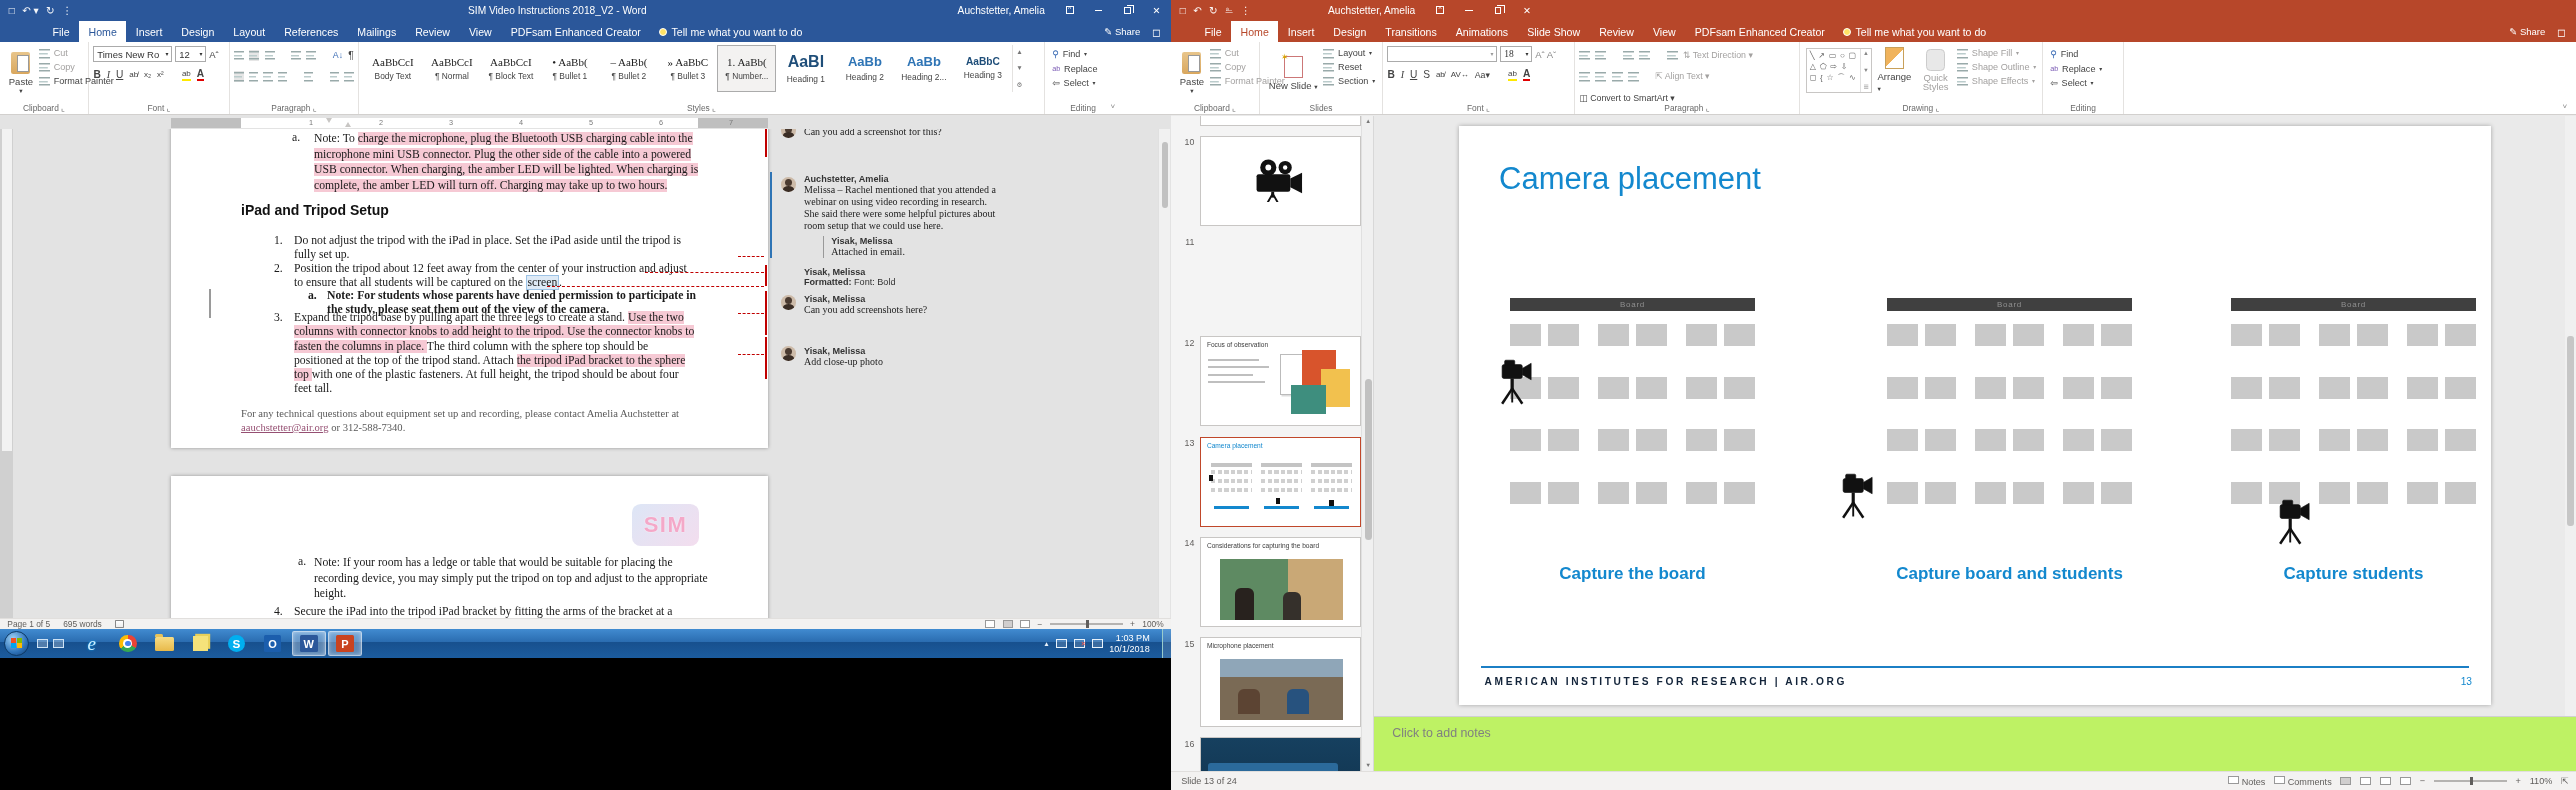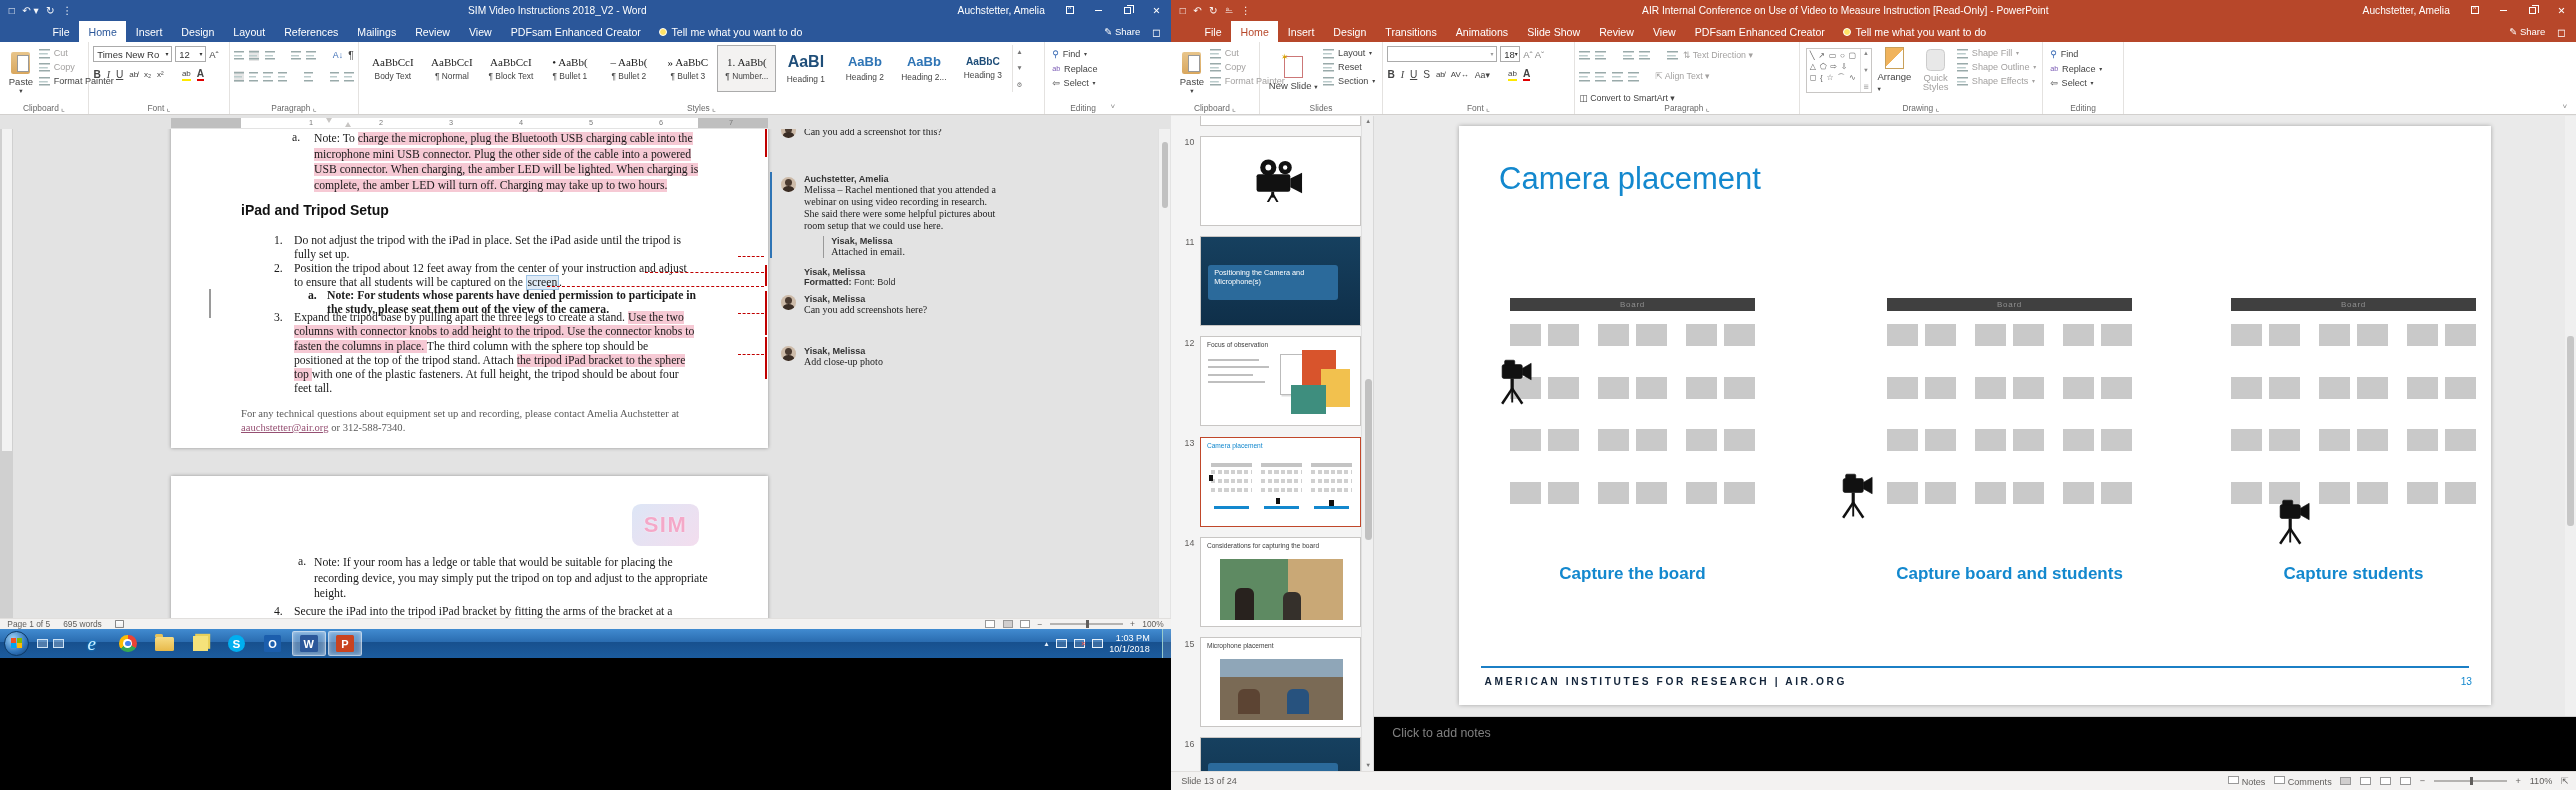"AIR Internal Conference on Use" div.title-center { html: <div>AIR Internal Conference on Use of Video to Measure Instruction [Read-Only] - PowerPoint</div> -> none }
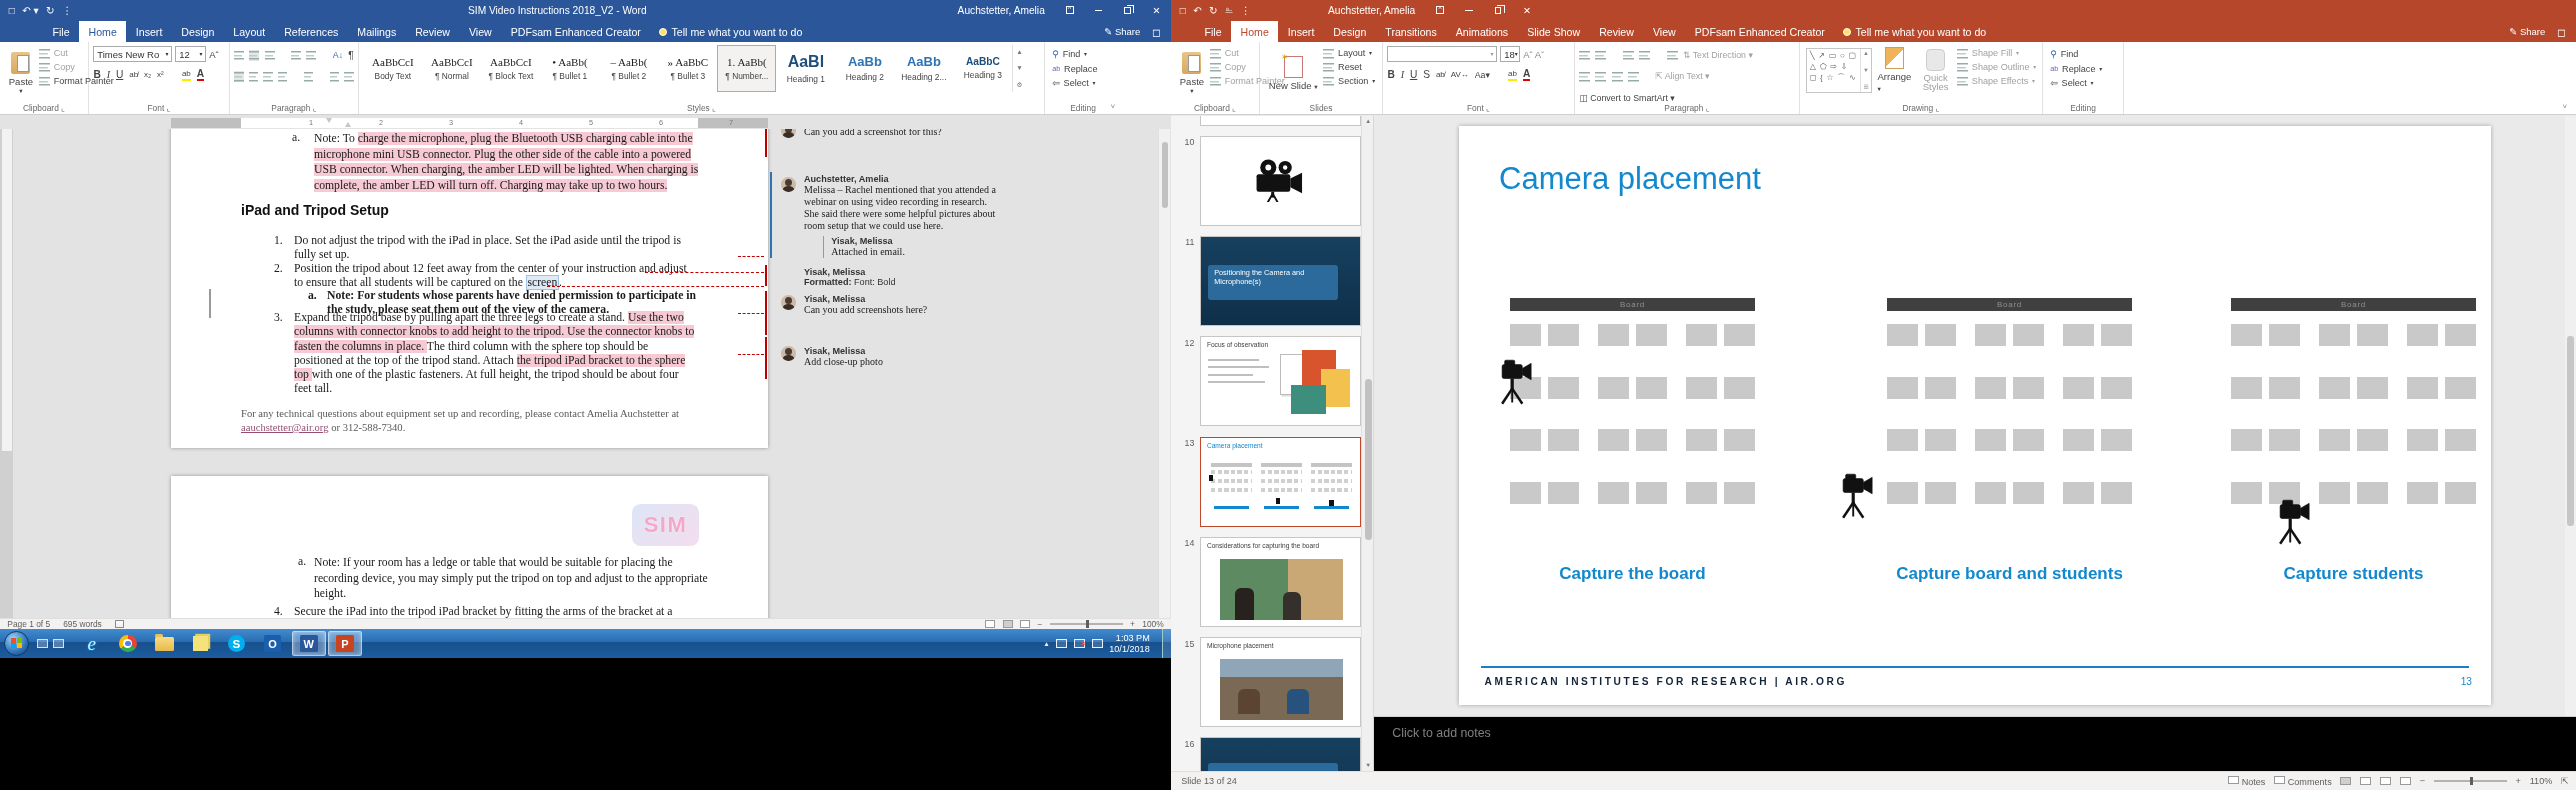"18" span.combo { font-family: none -> Liberation Serif, serif; width: 20px -> 32px }
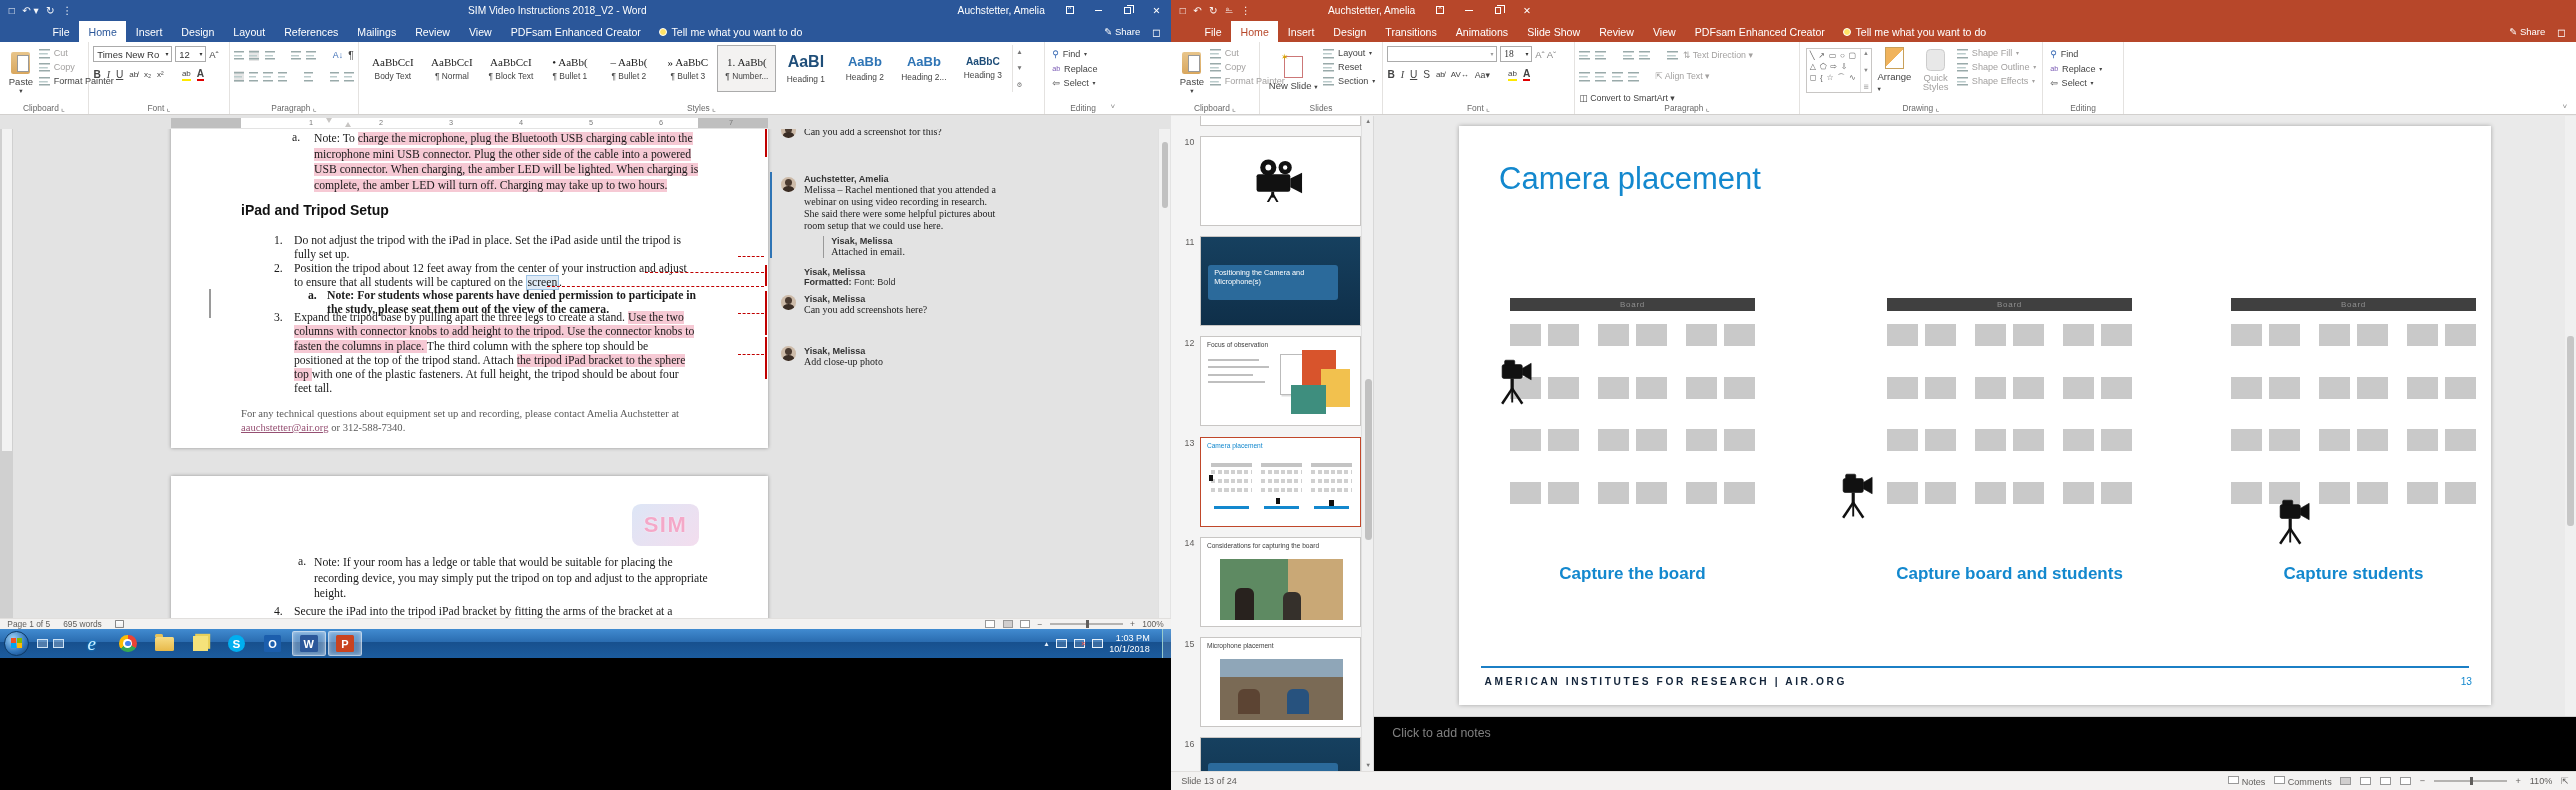"Positioning the Camera and Microphone(s)" div.thumb { html: <div> <div><span>Positioning the Camera and Microphone(s)</span></div> </div> -> none }
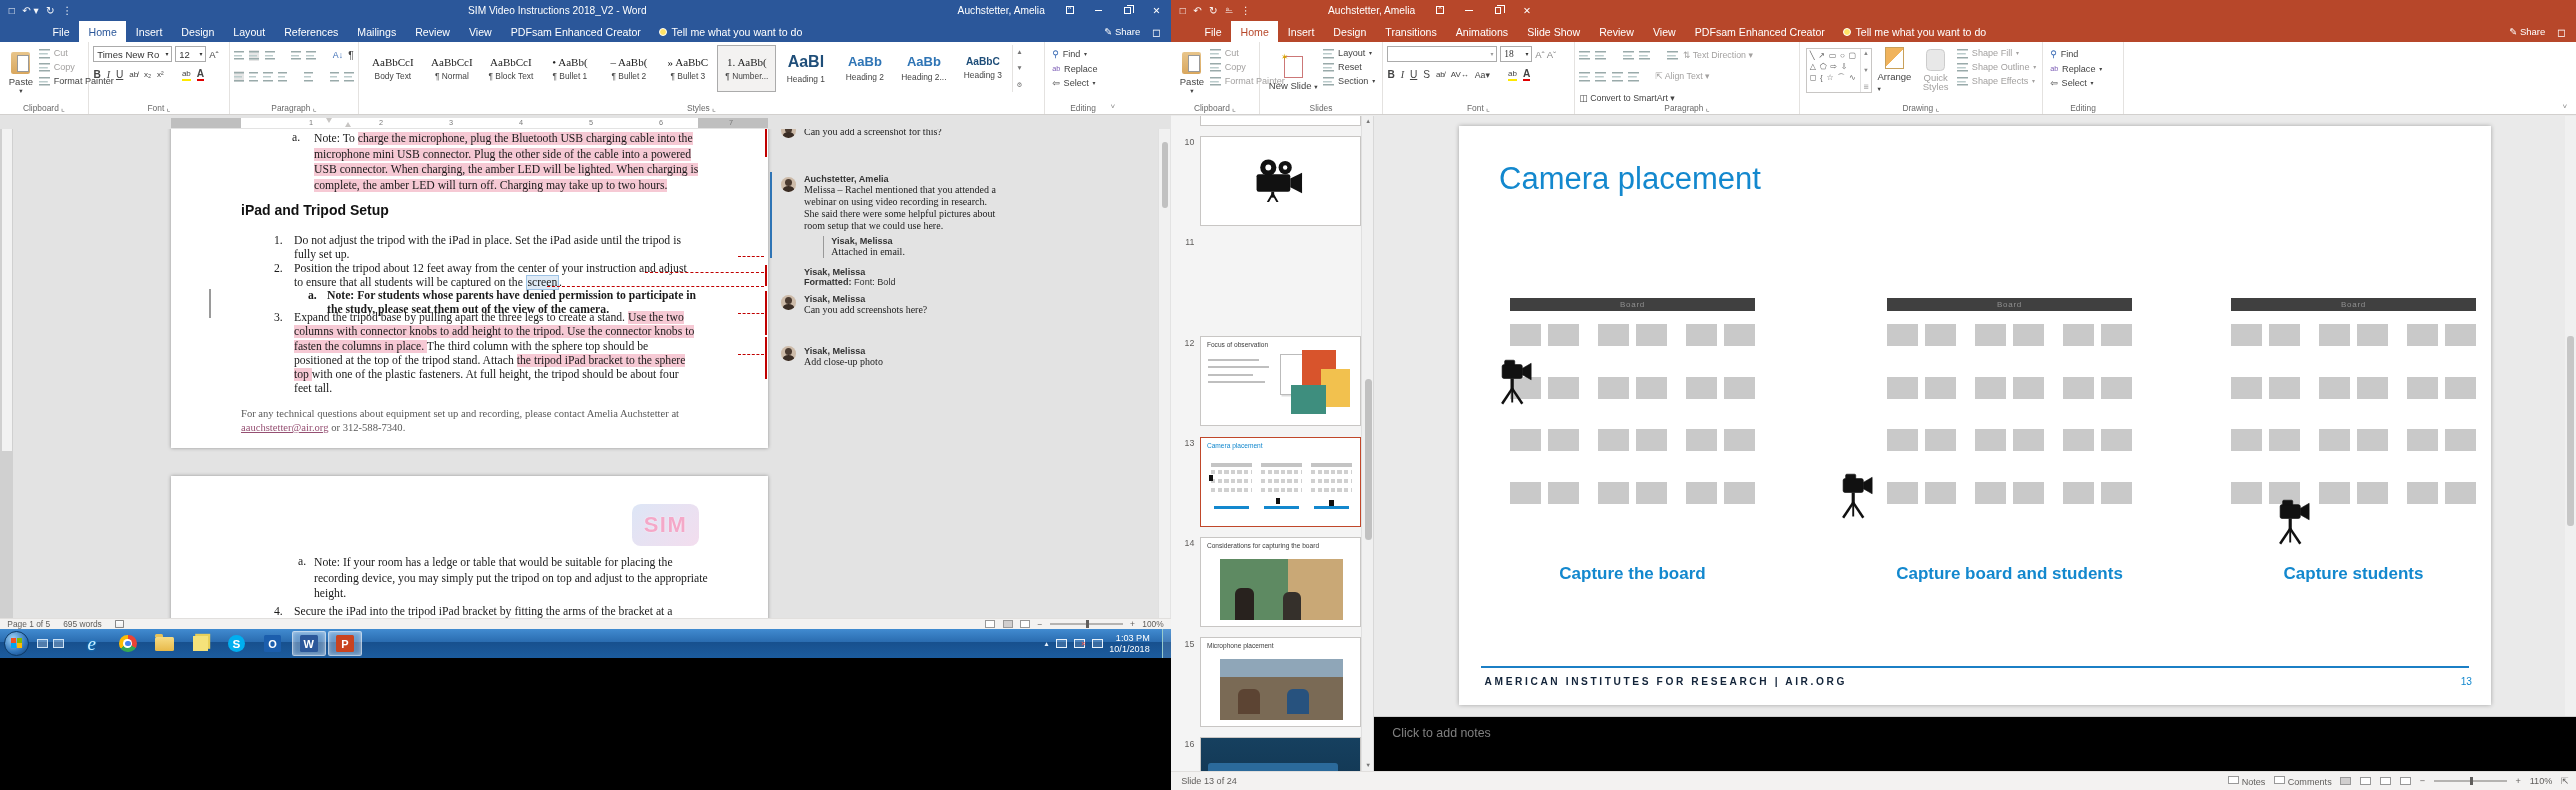"Click to add notes" #notes-pane { background: #000000 -> #bef264 }
